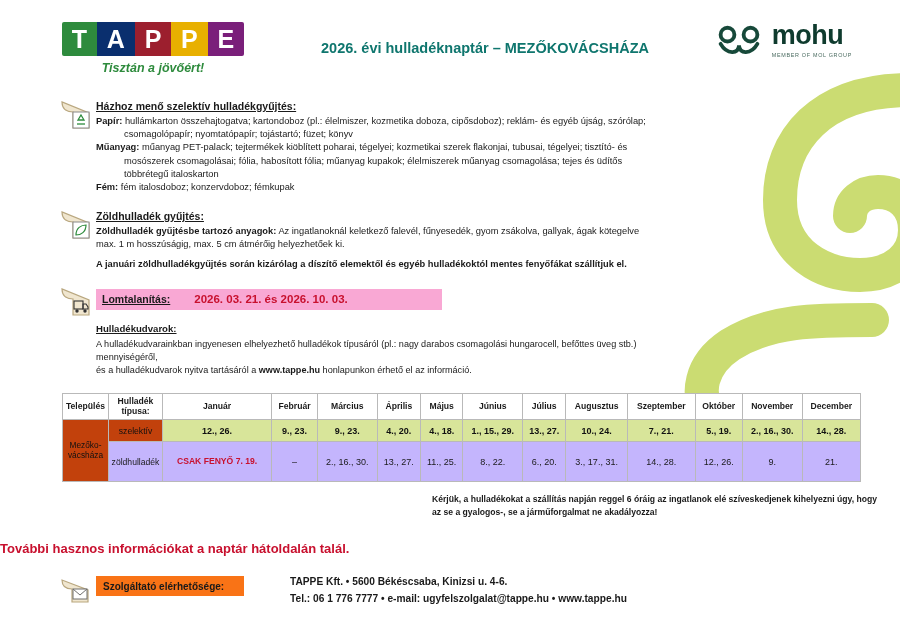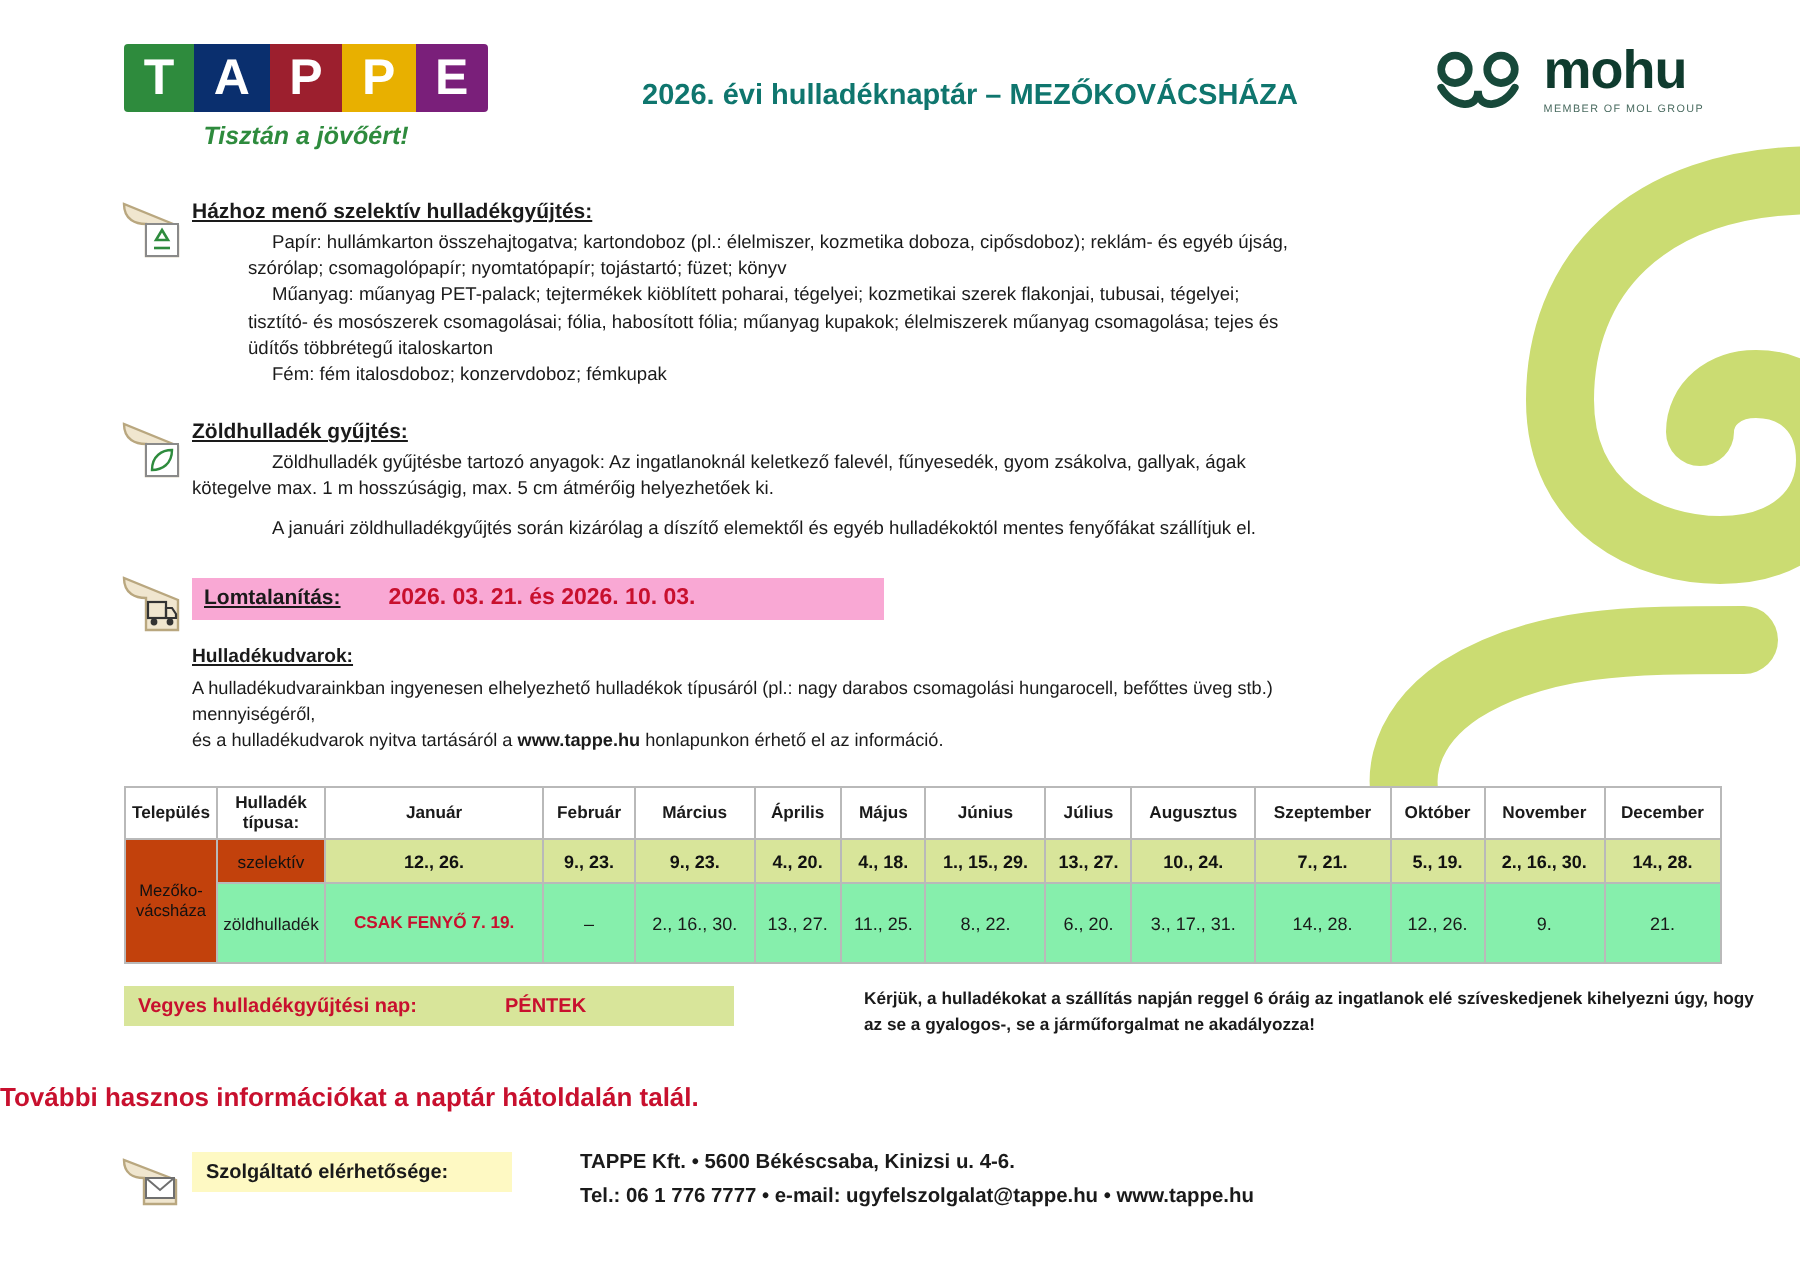"Papír:" .sect-body b { font-weight: normal -> bold; margin-left: 40px -> none }
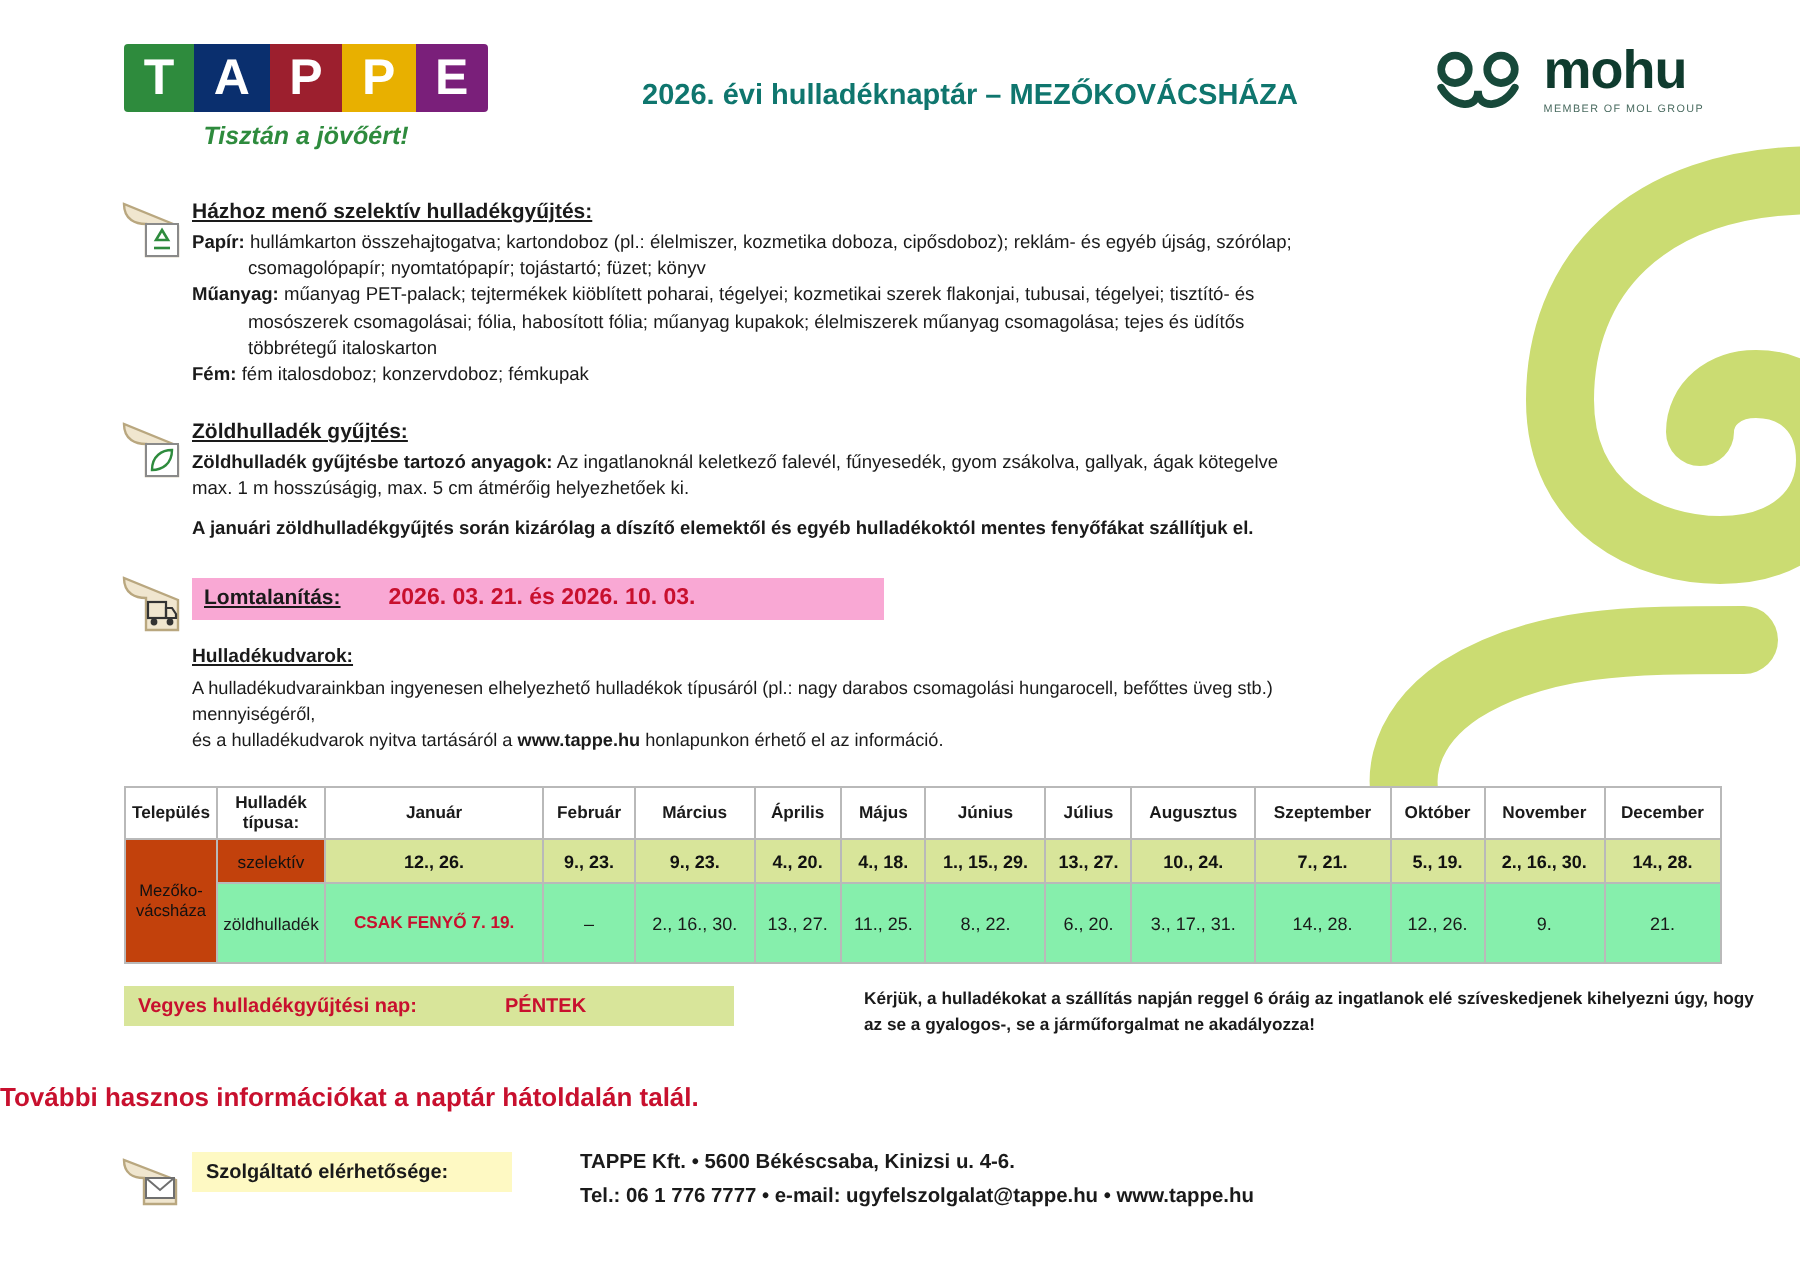"zöldhulladék" tr.row-green td { background: #86efac -> #c4b5fd }
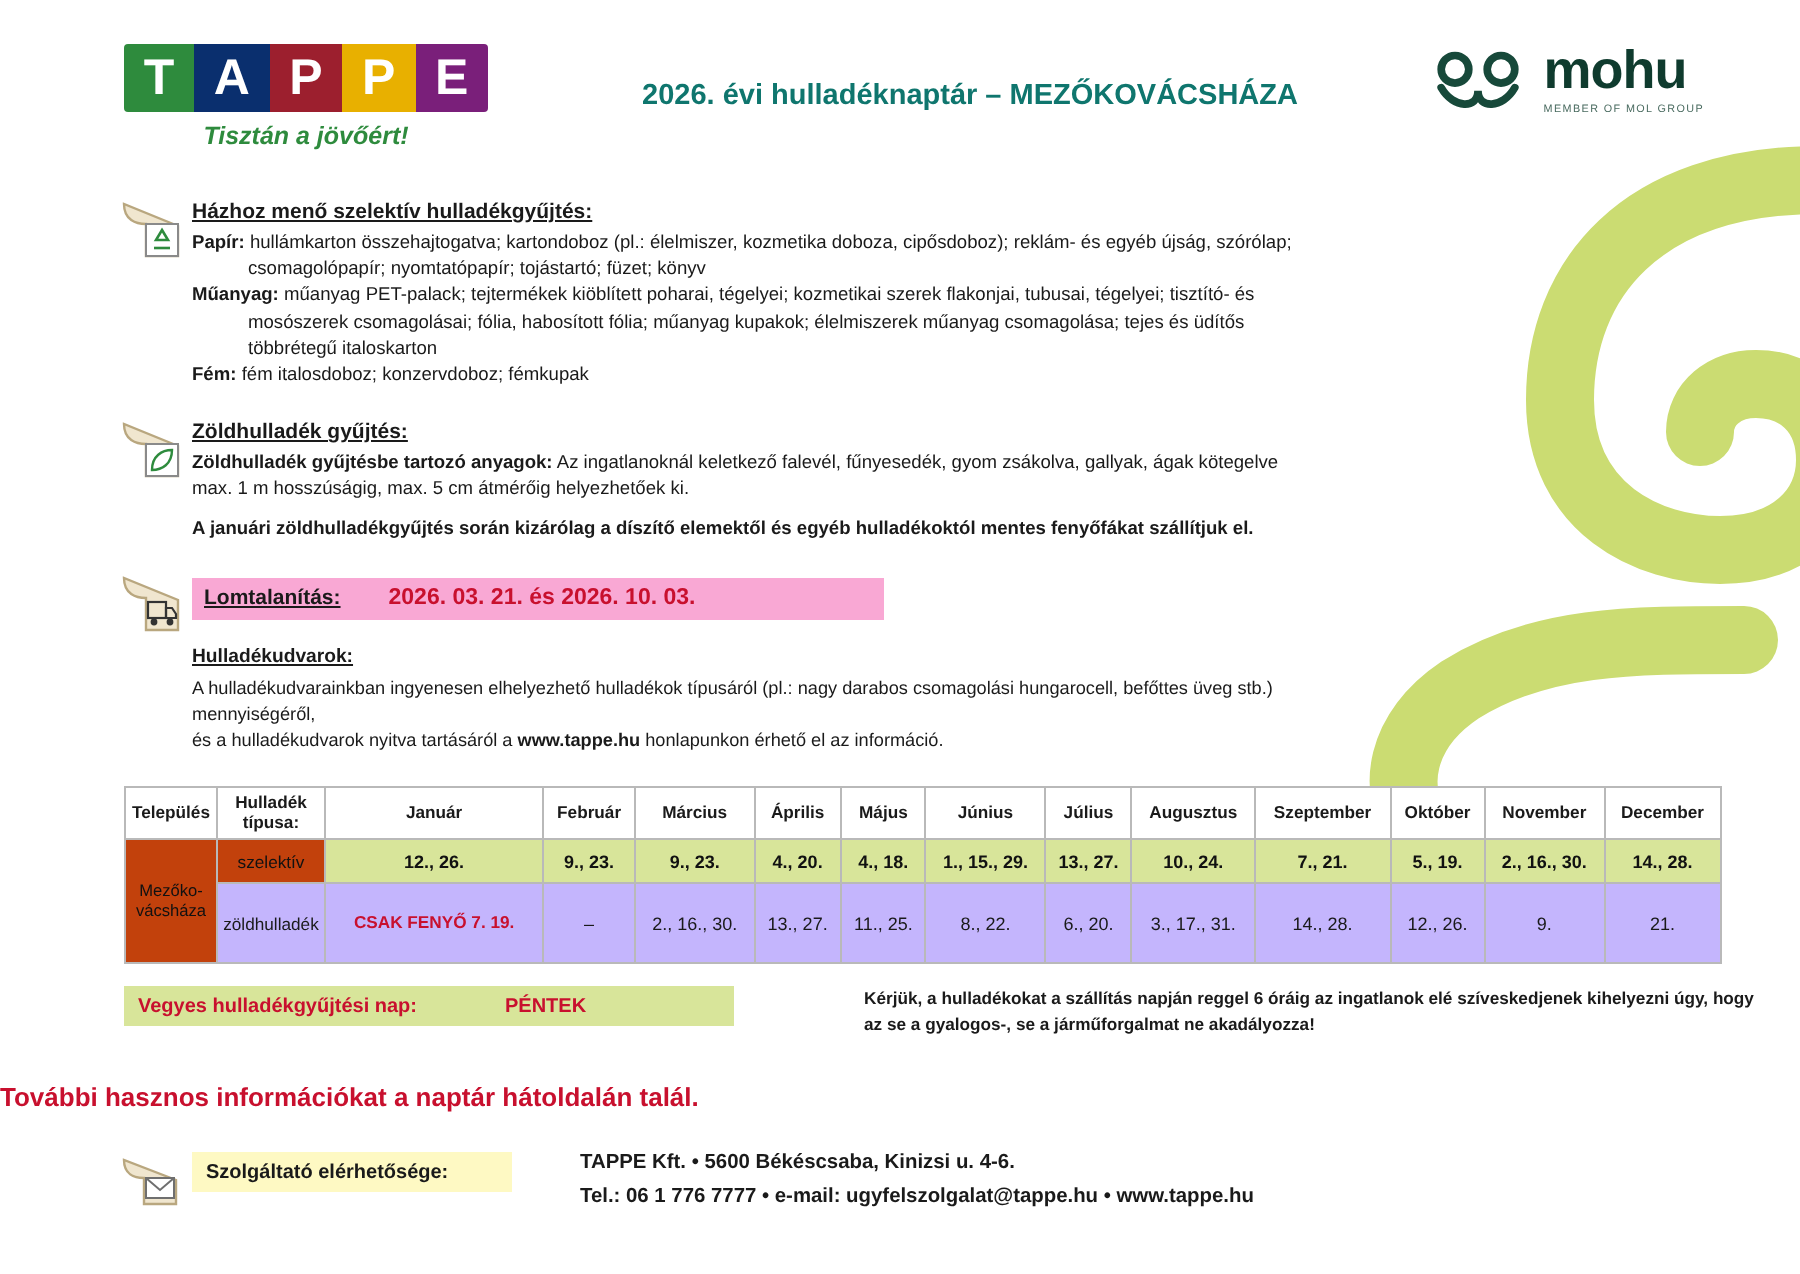"Vegyes hulladékgyűjtési nap:" div.mixed-bar { html: <div> <span>Vegyes hulladékgyűjtési nap:</span> <span>PÉNTEK</span> </div> -> none }
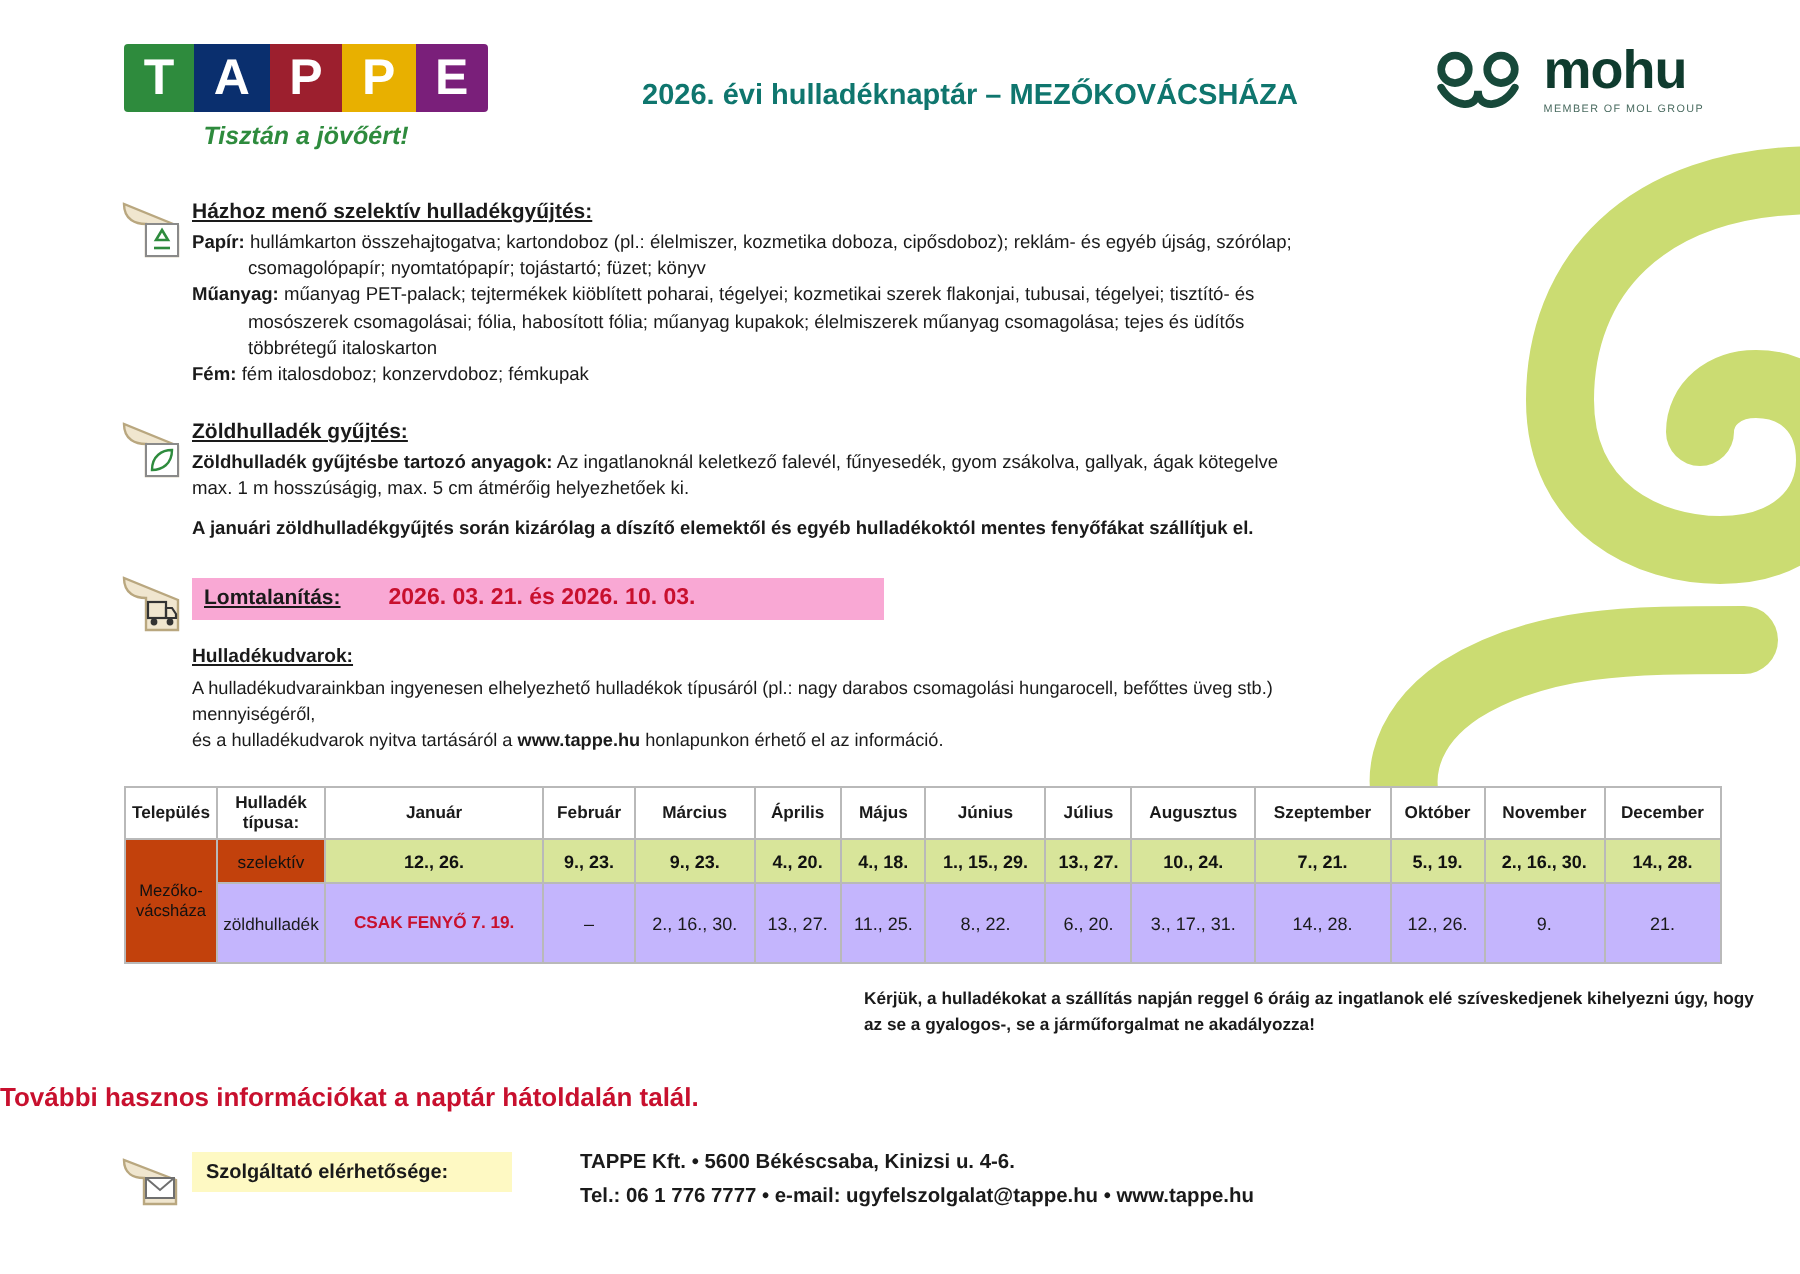"Szolgáltató elérhetősége:" .footer-bar { background: #fef9c3 -> #f97316; width: 160px -> 148px }
